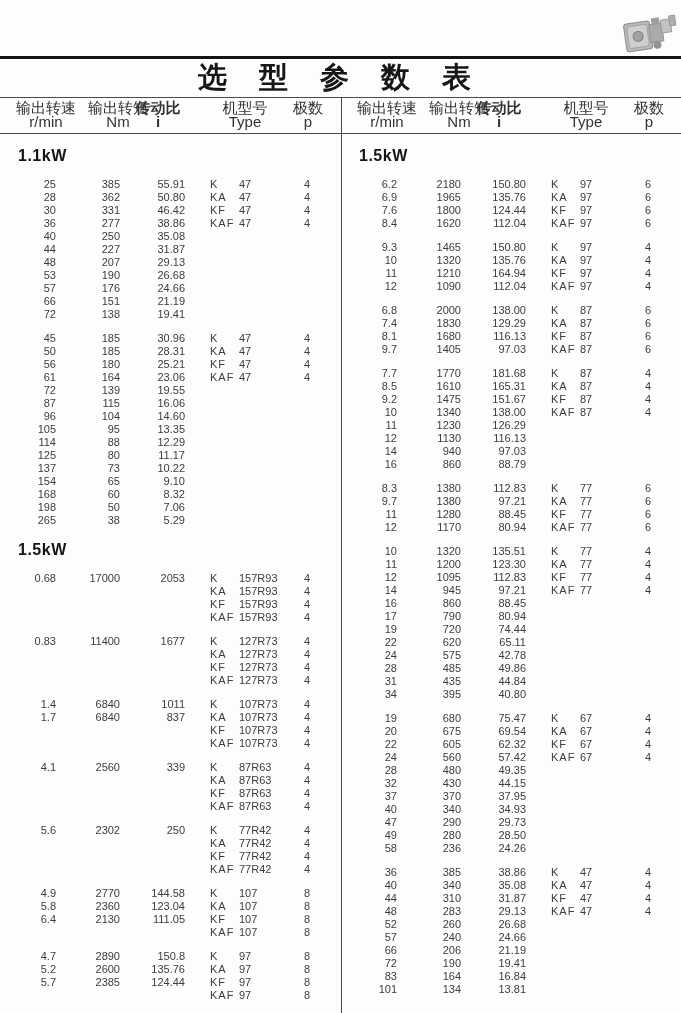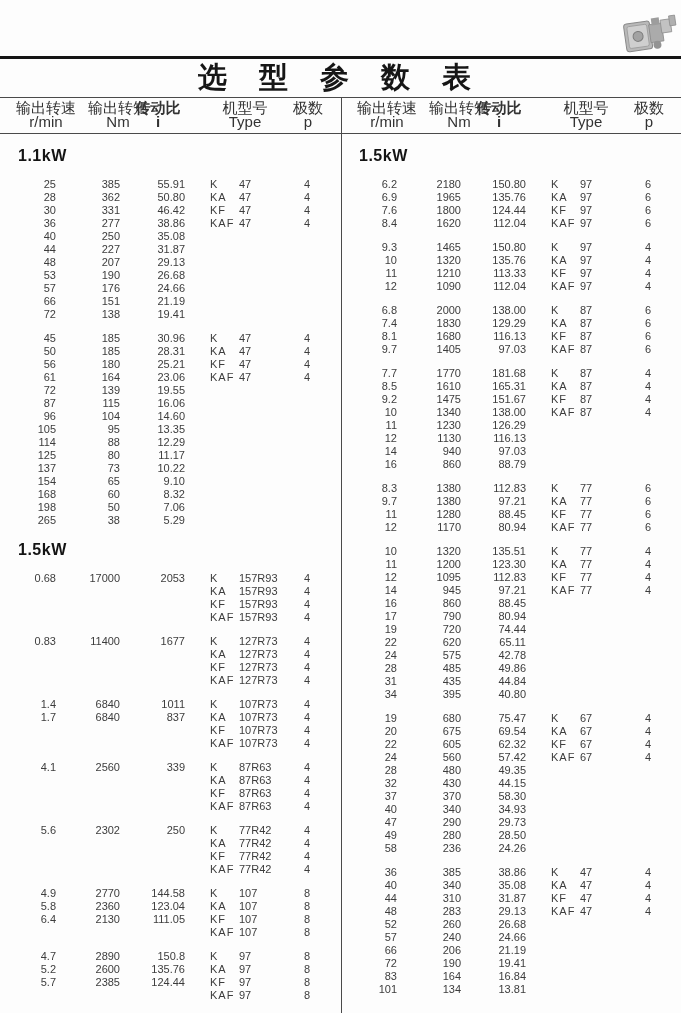"113.33" span.c { text: 113.33 -> 164.94 }
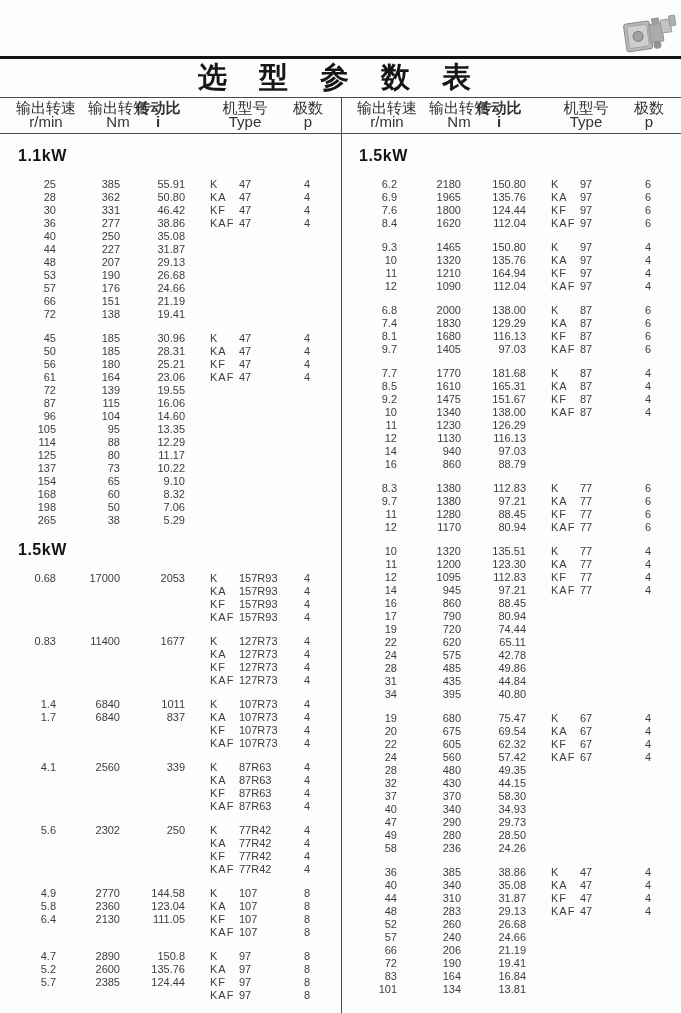"58.30" span.c { text: 58.30 -> 37.95 }
